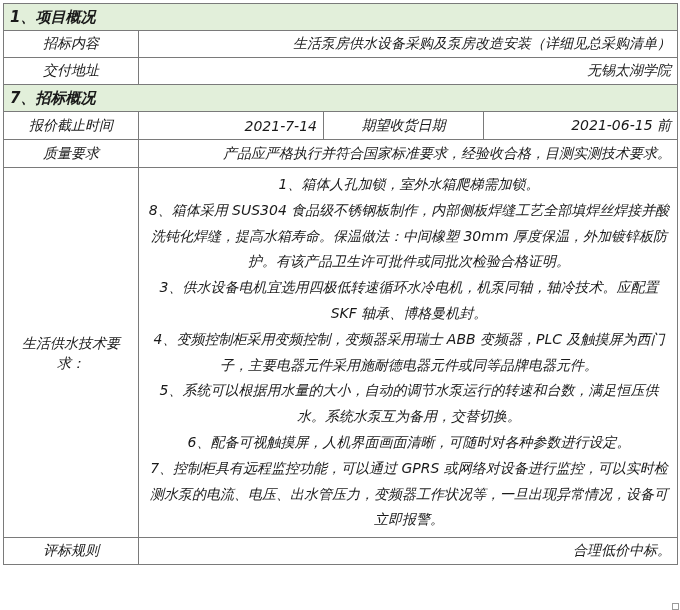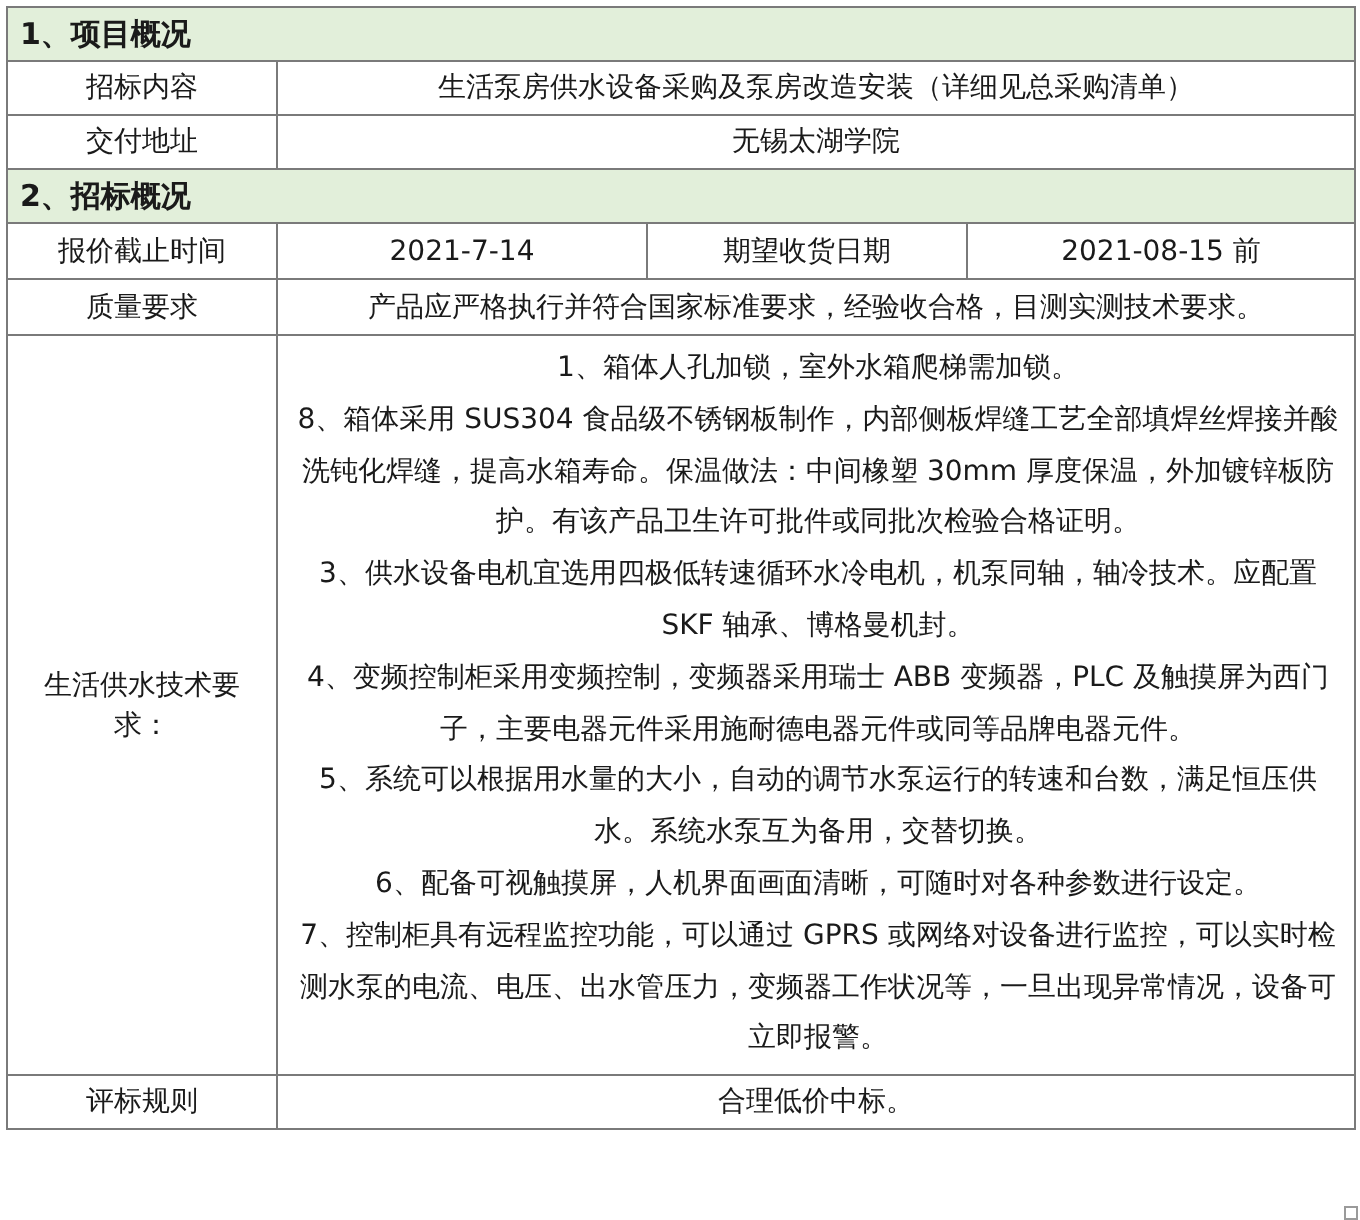"1、项目概况" table.doc td { font-style: none -> italic }
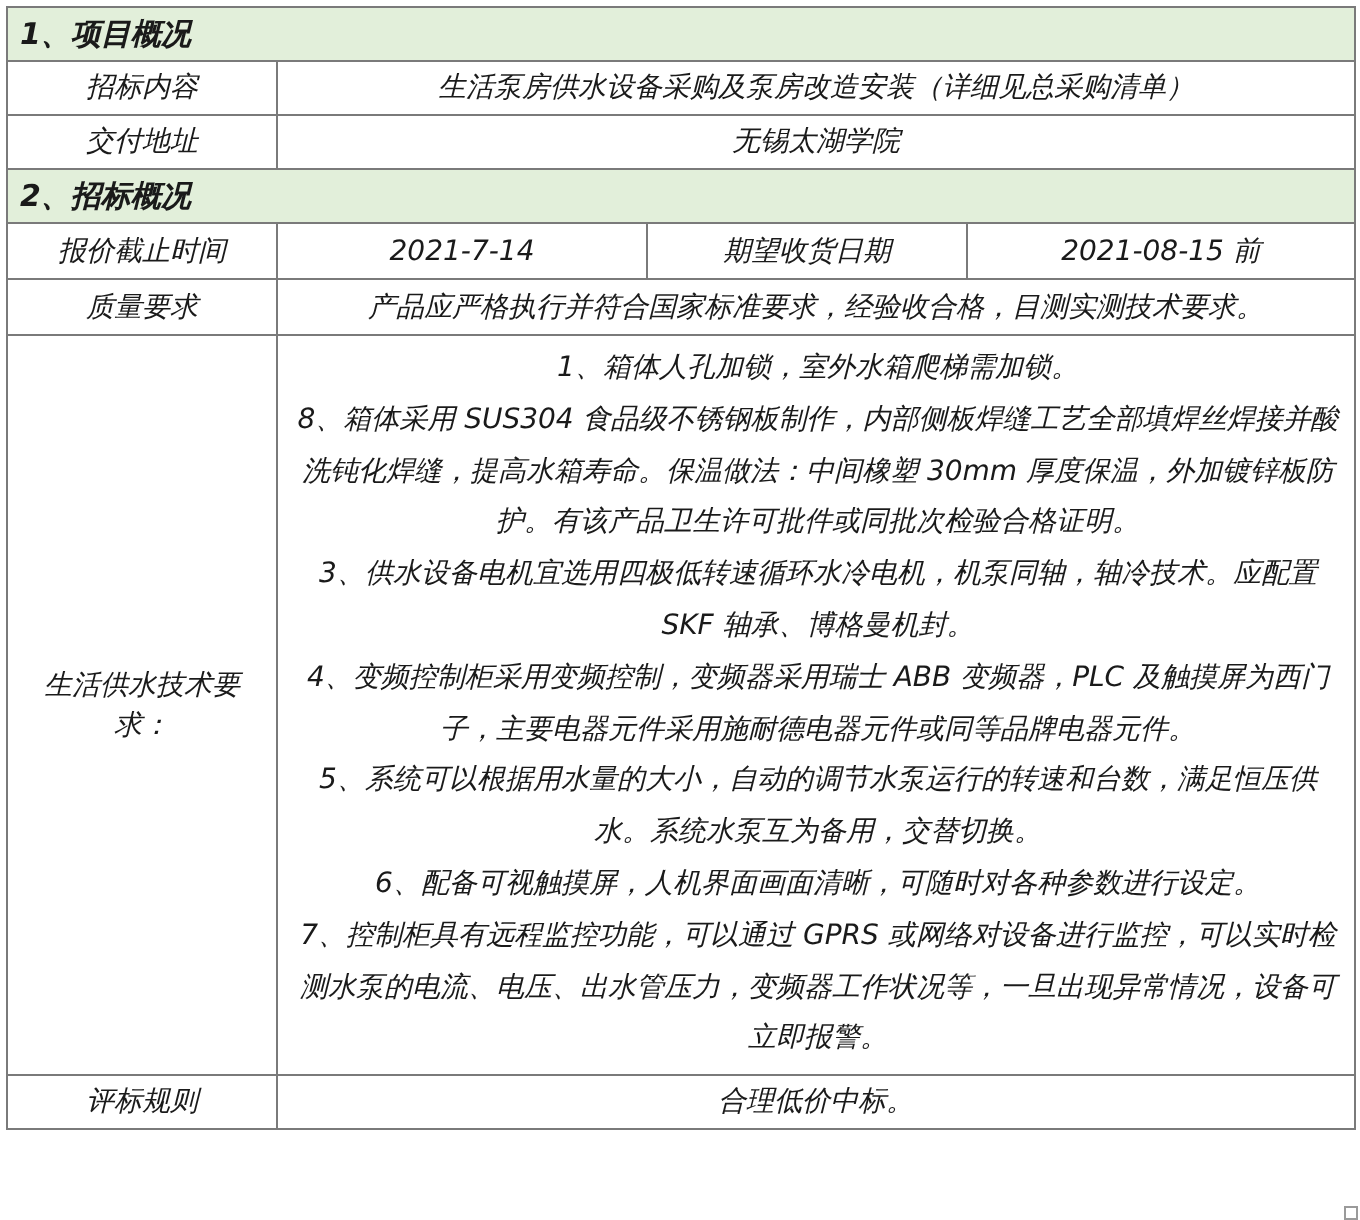"生活泵房供水设备采购及泵房改造安装（详细见总采购清单）" .val { text-align: center -> right }
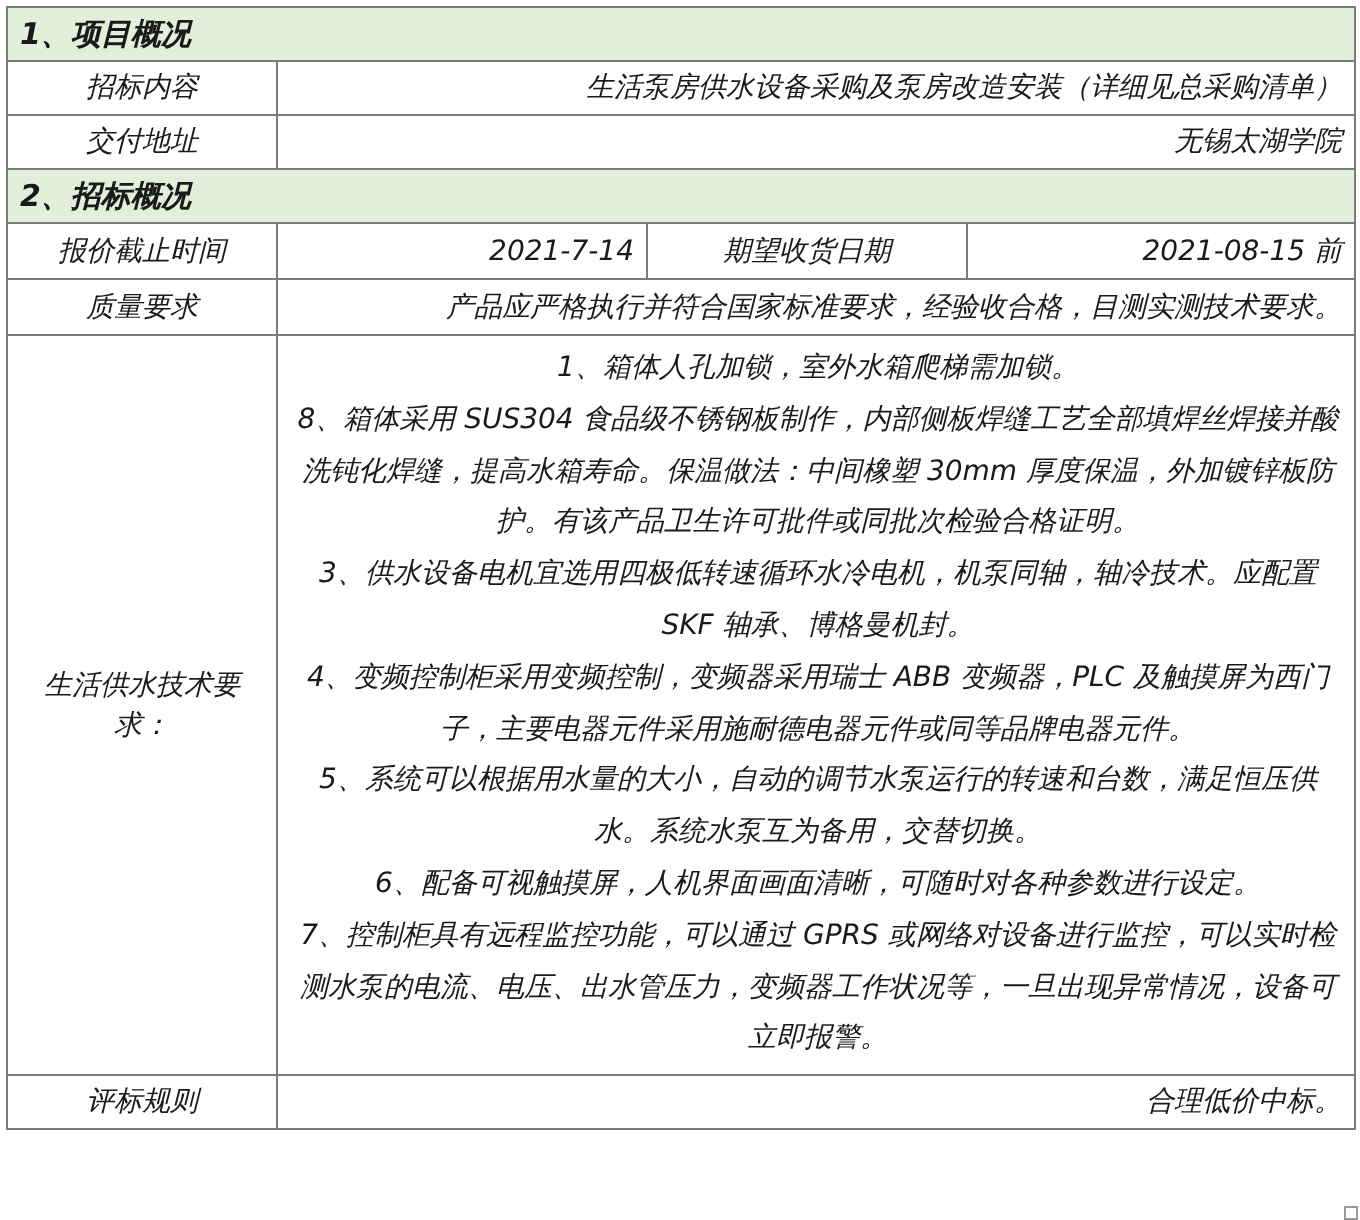"2、招标概况" td { text: 2 -> 7 }
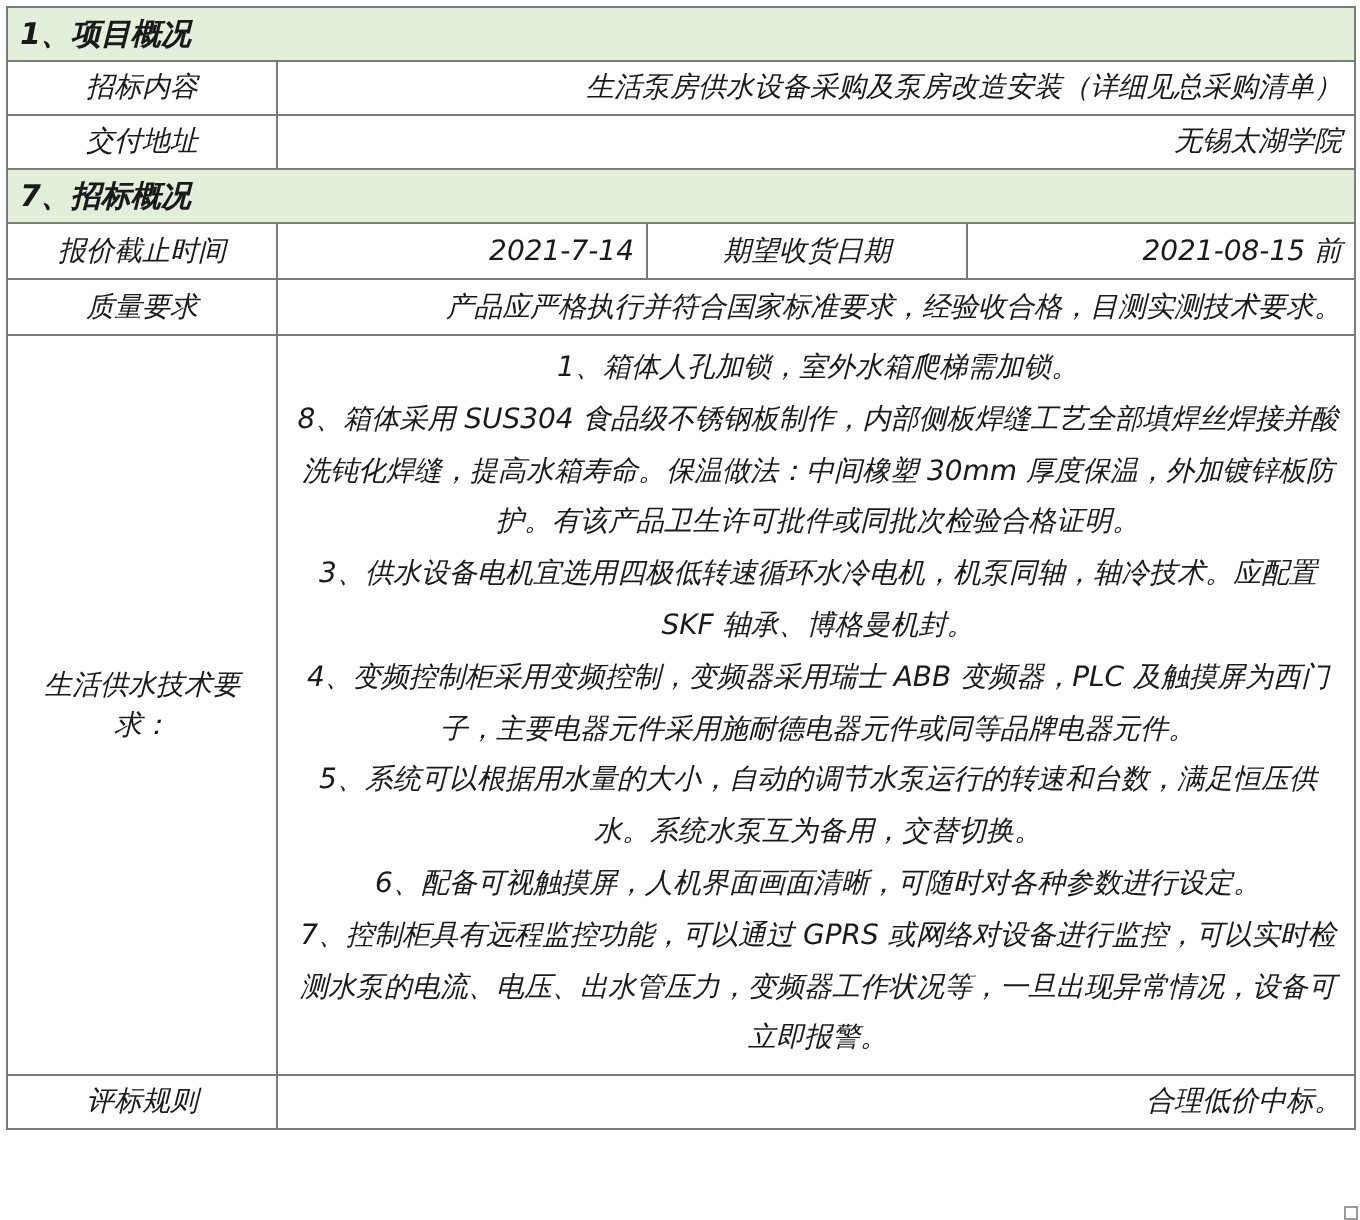"2021-08-15 前" td.val { text: 2021-08-15 -> 2021-06-15 }
